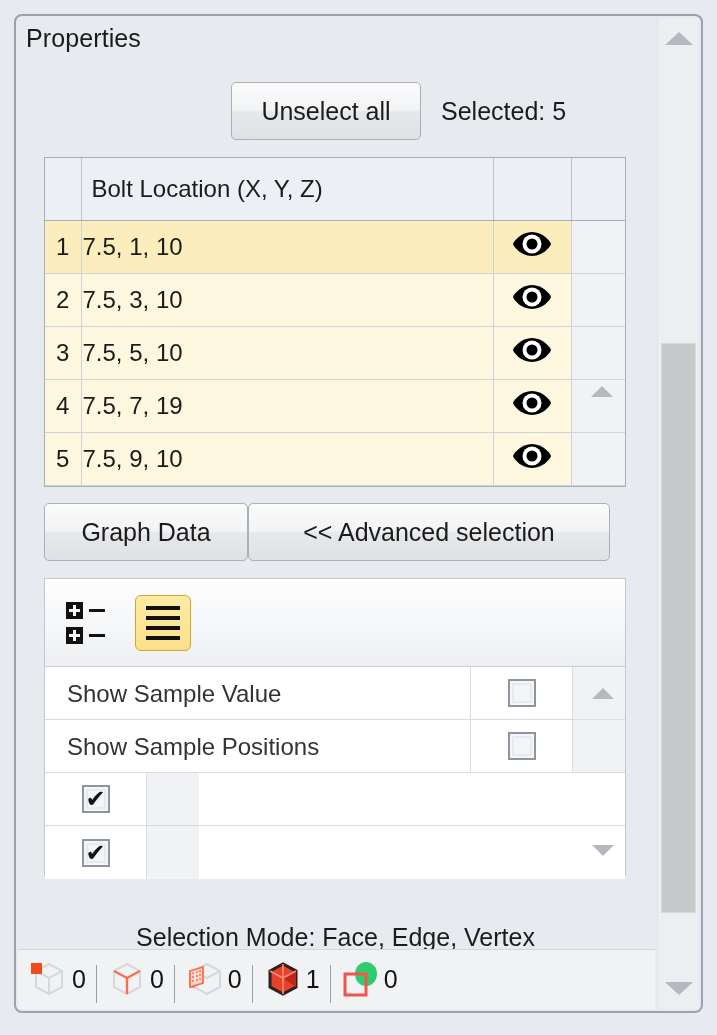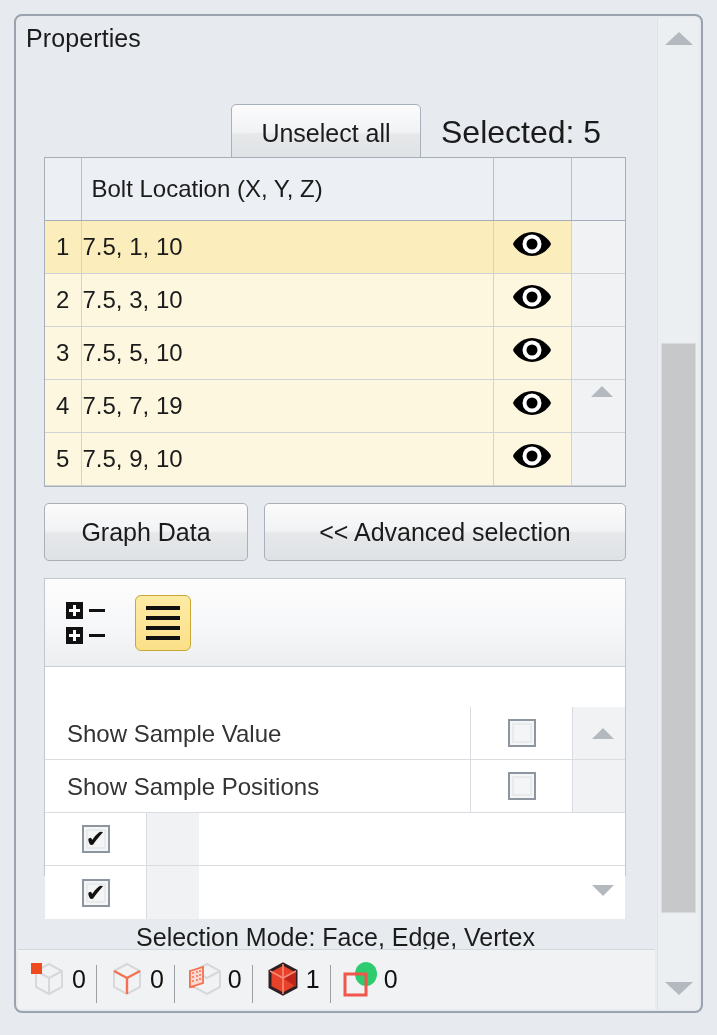"Unselect all" #btn-unselect-all { margin-top: 22px -> none }
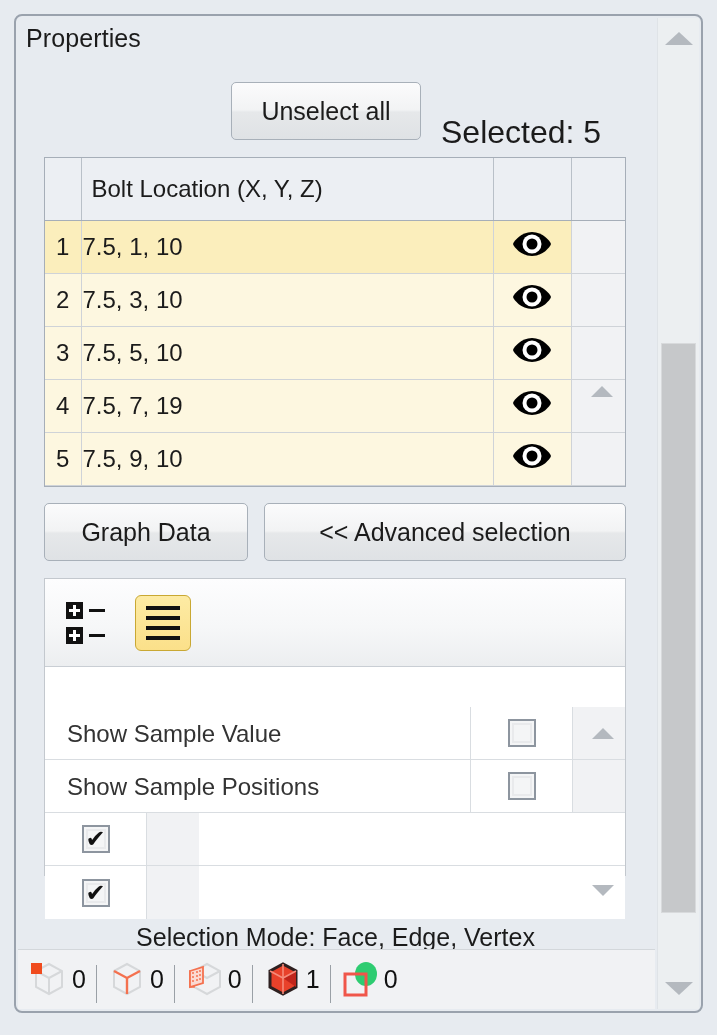"Selected: 5" #selected-count { font-size: 32px -> 25px; top: 98px -> 81px }
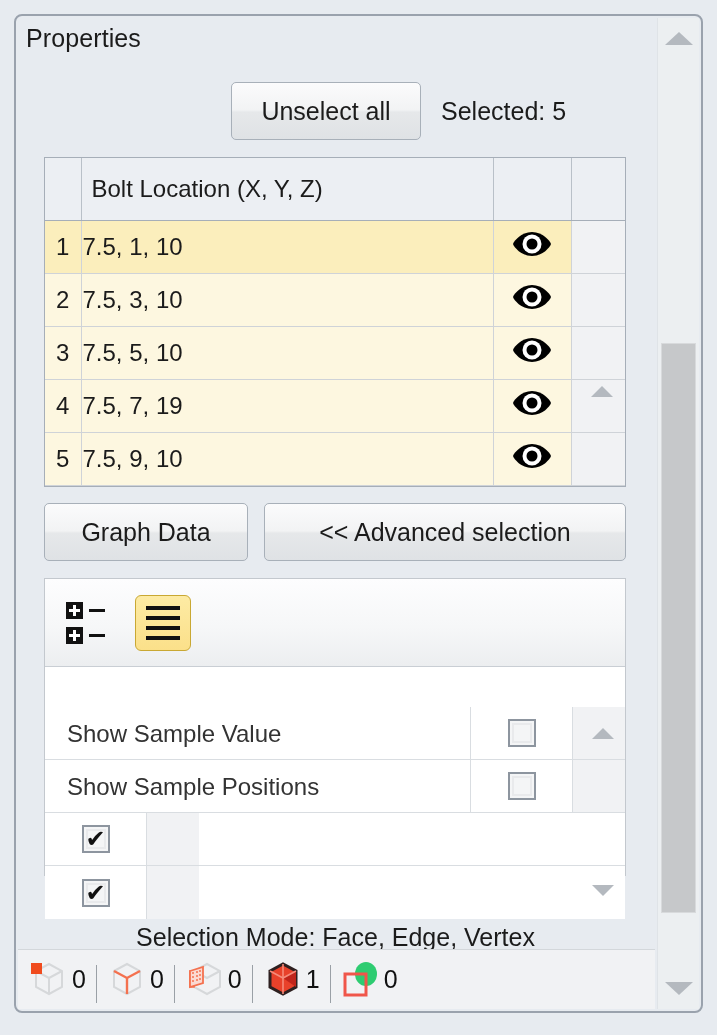"<< Advanced selection" #btn-advanced { left: 248px -> 232px }
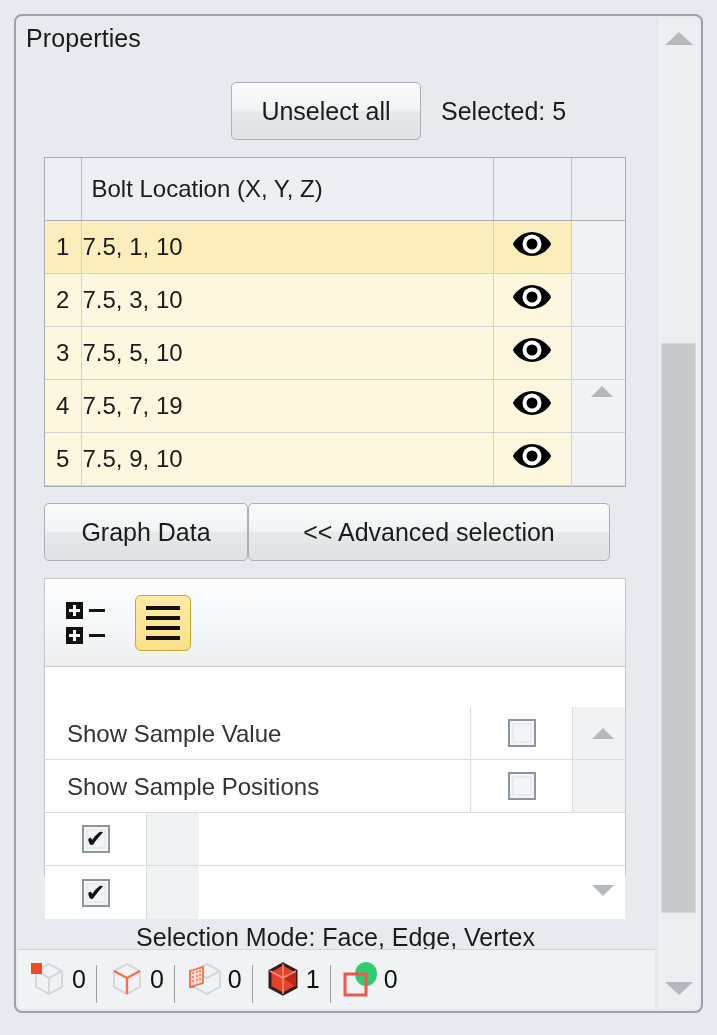"Show Sample Value" #options-list { margin-top: 40px -> none }
